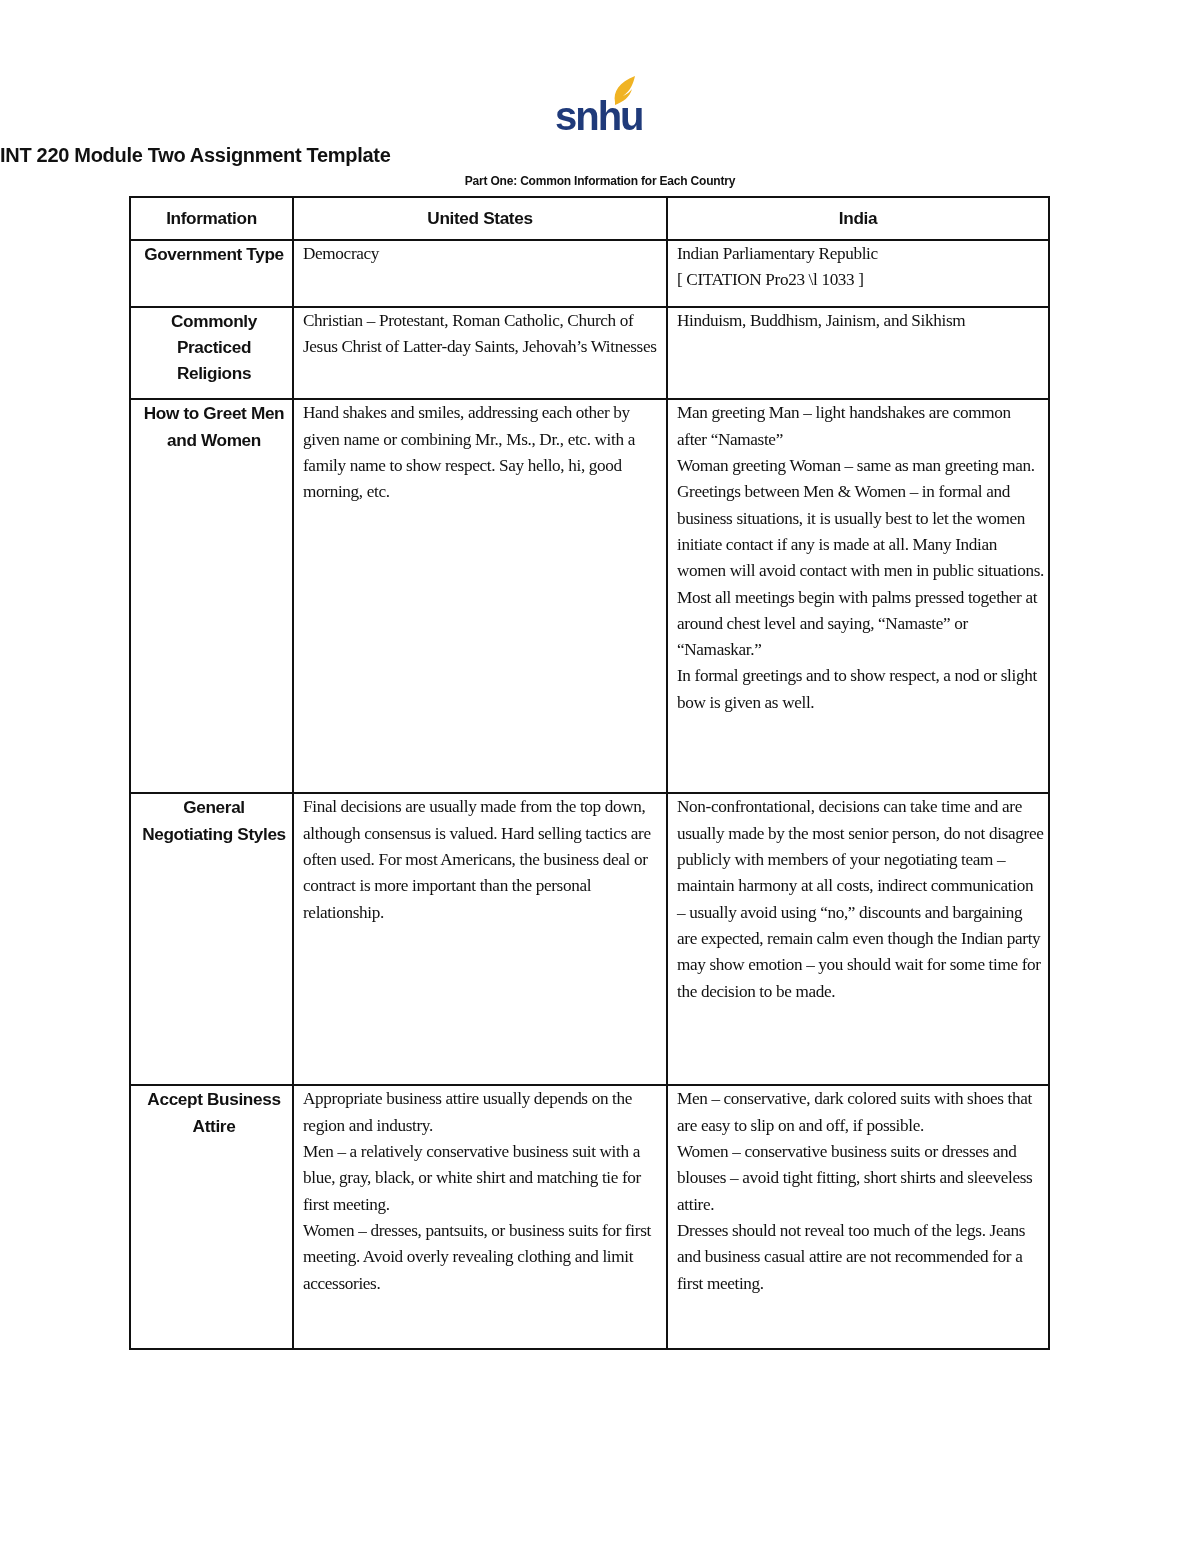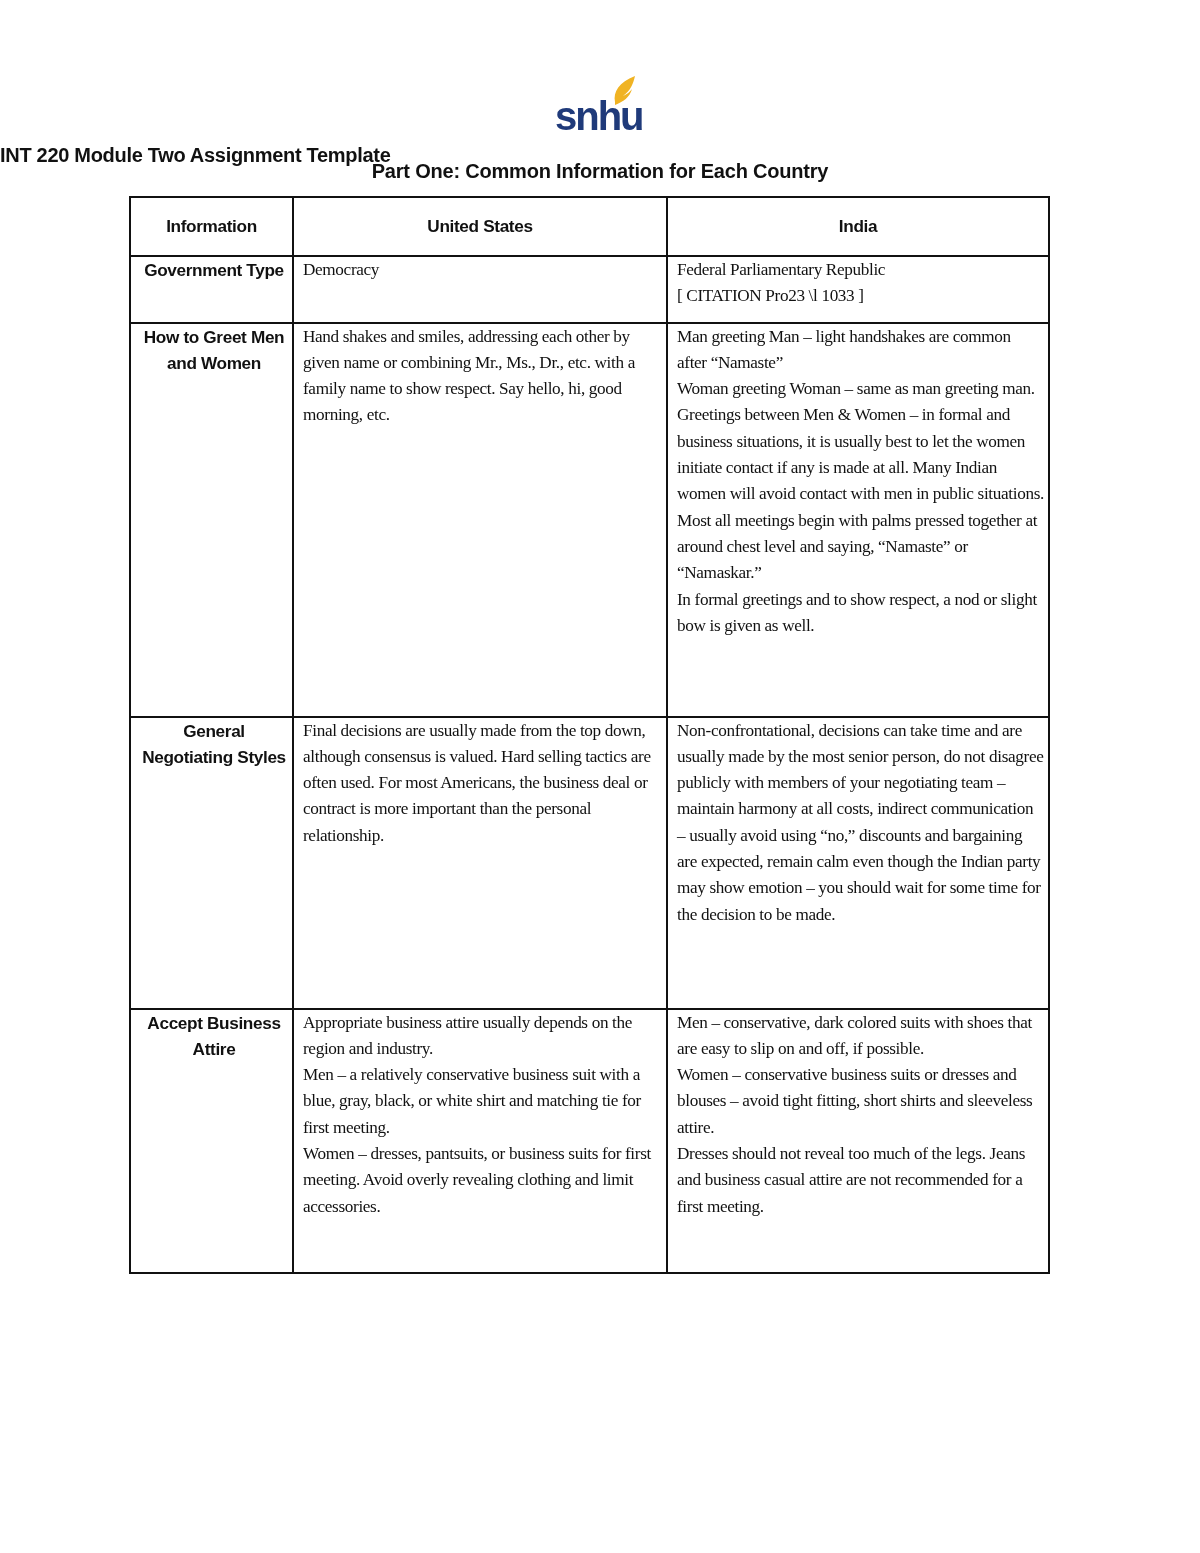"Part One: Common Information for" .subtitle { font-size: 20px -> 12px; top: 160px -> 174px }
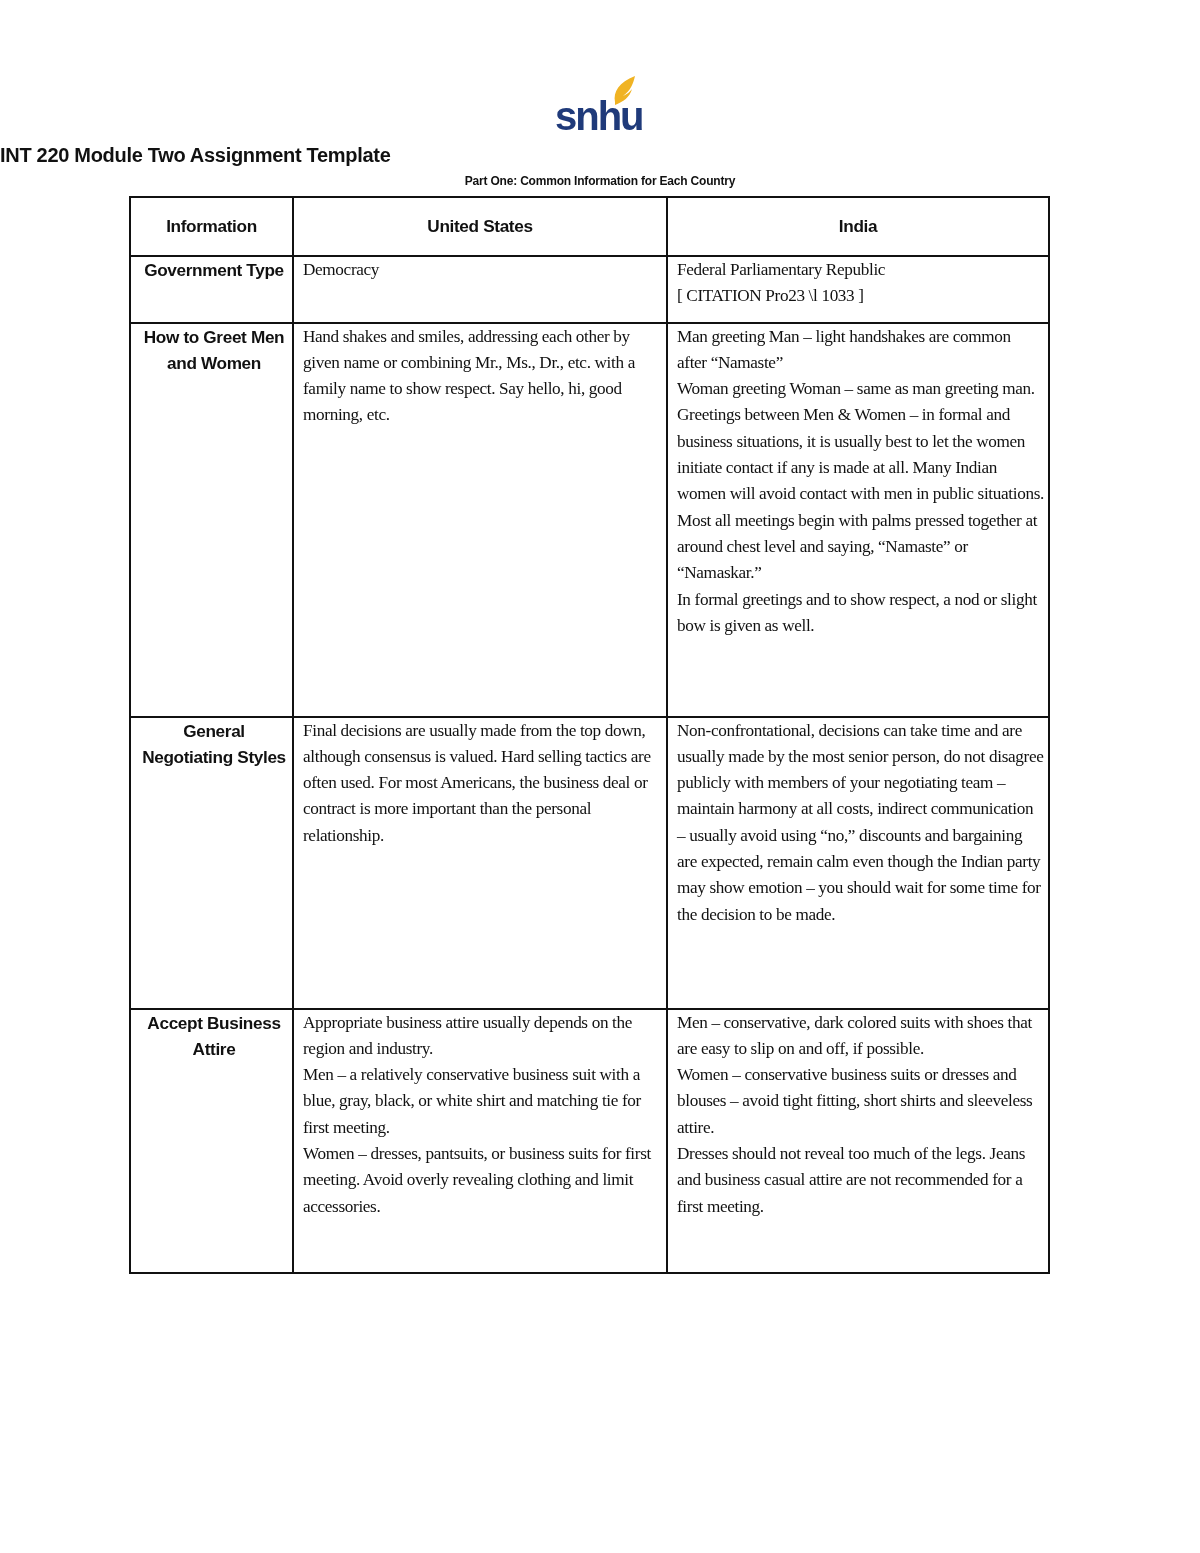"Information" table.main th { padding: 16px 4px -> 8px 4px }
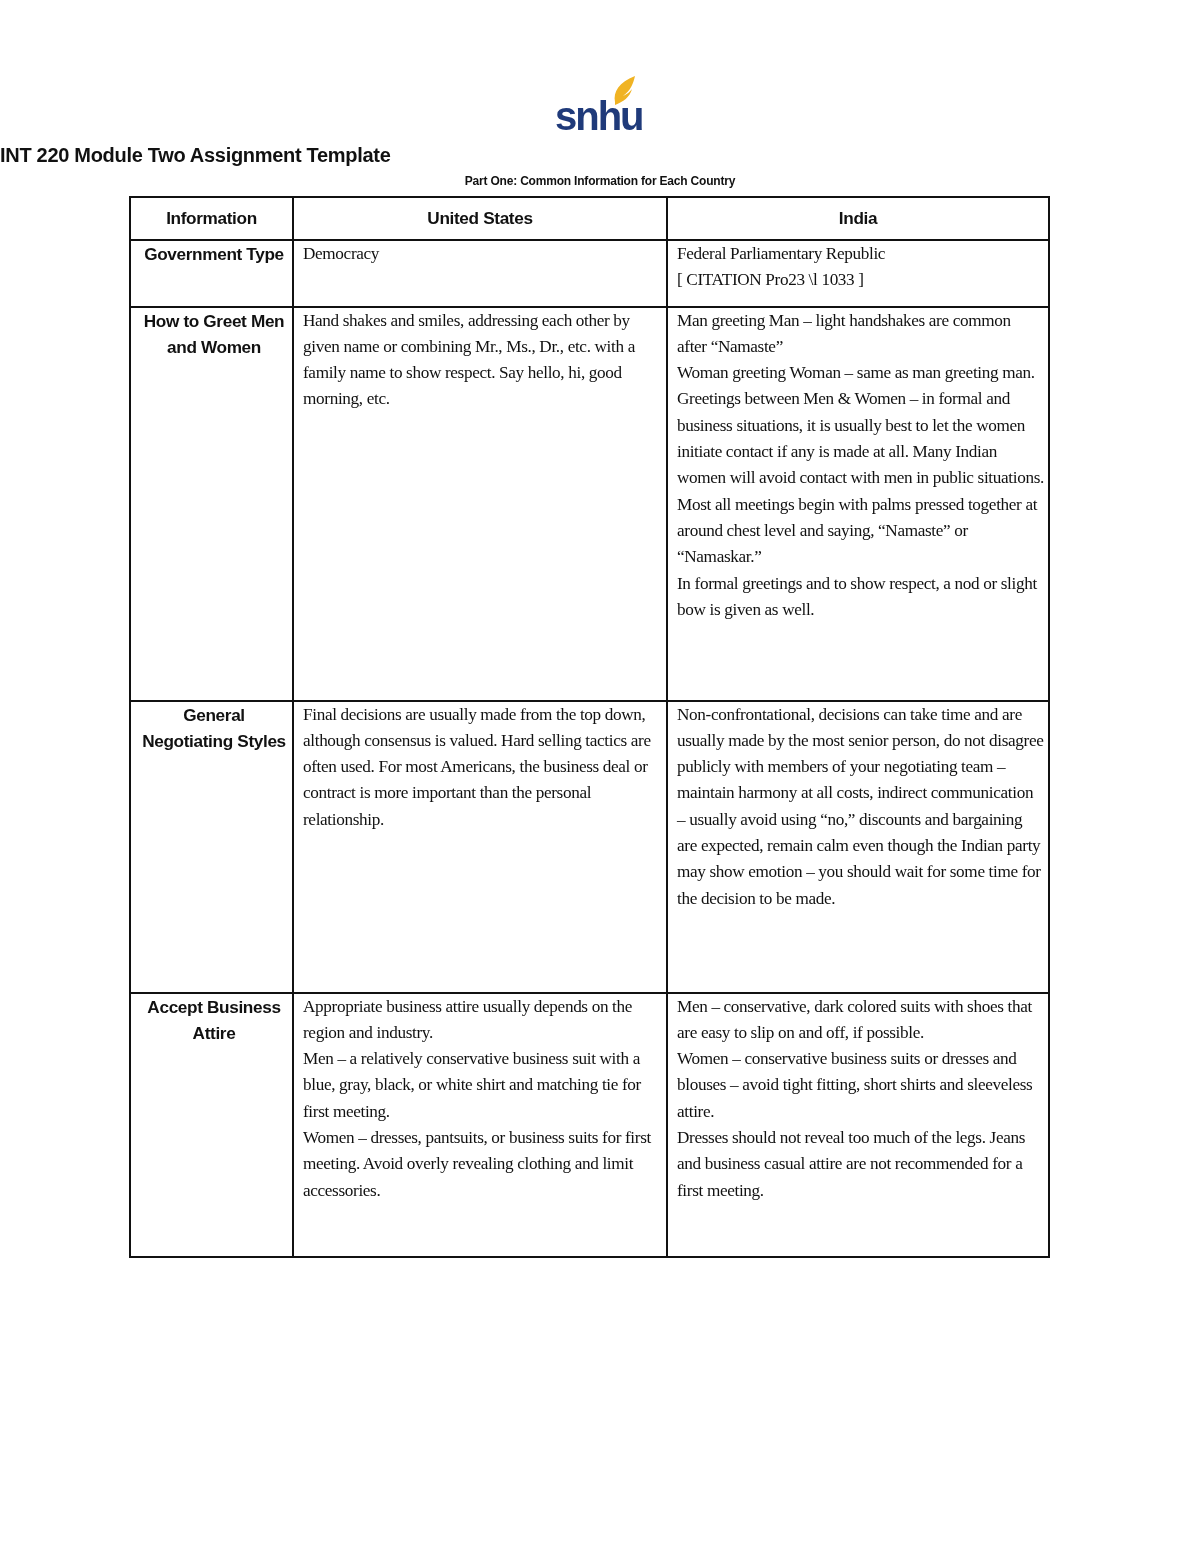"Federal Parliamentary Republic" span.line { text: Federal -> Indian }
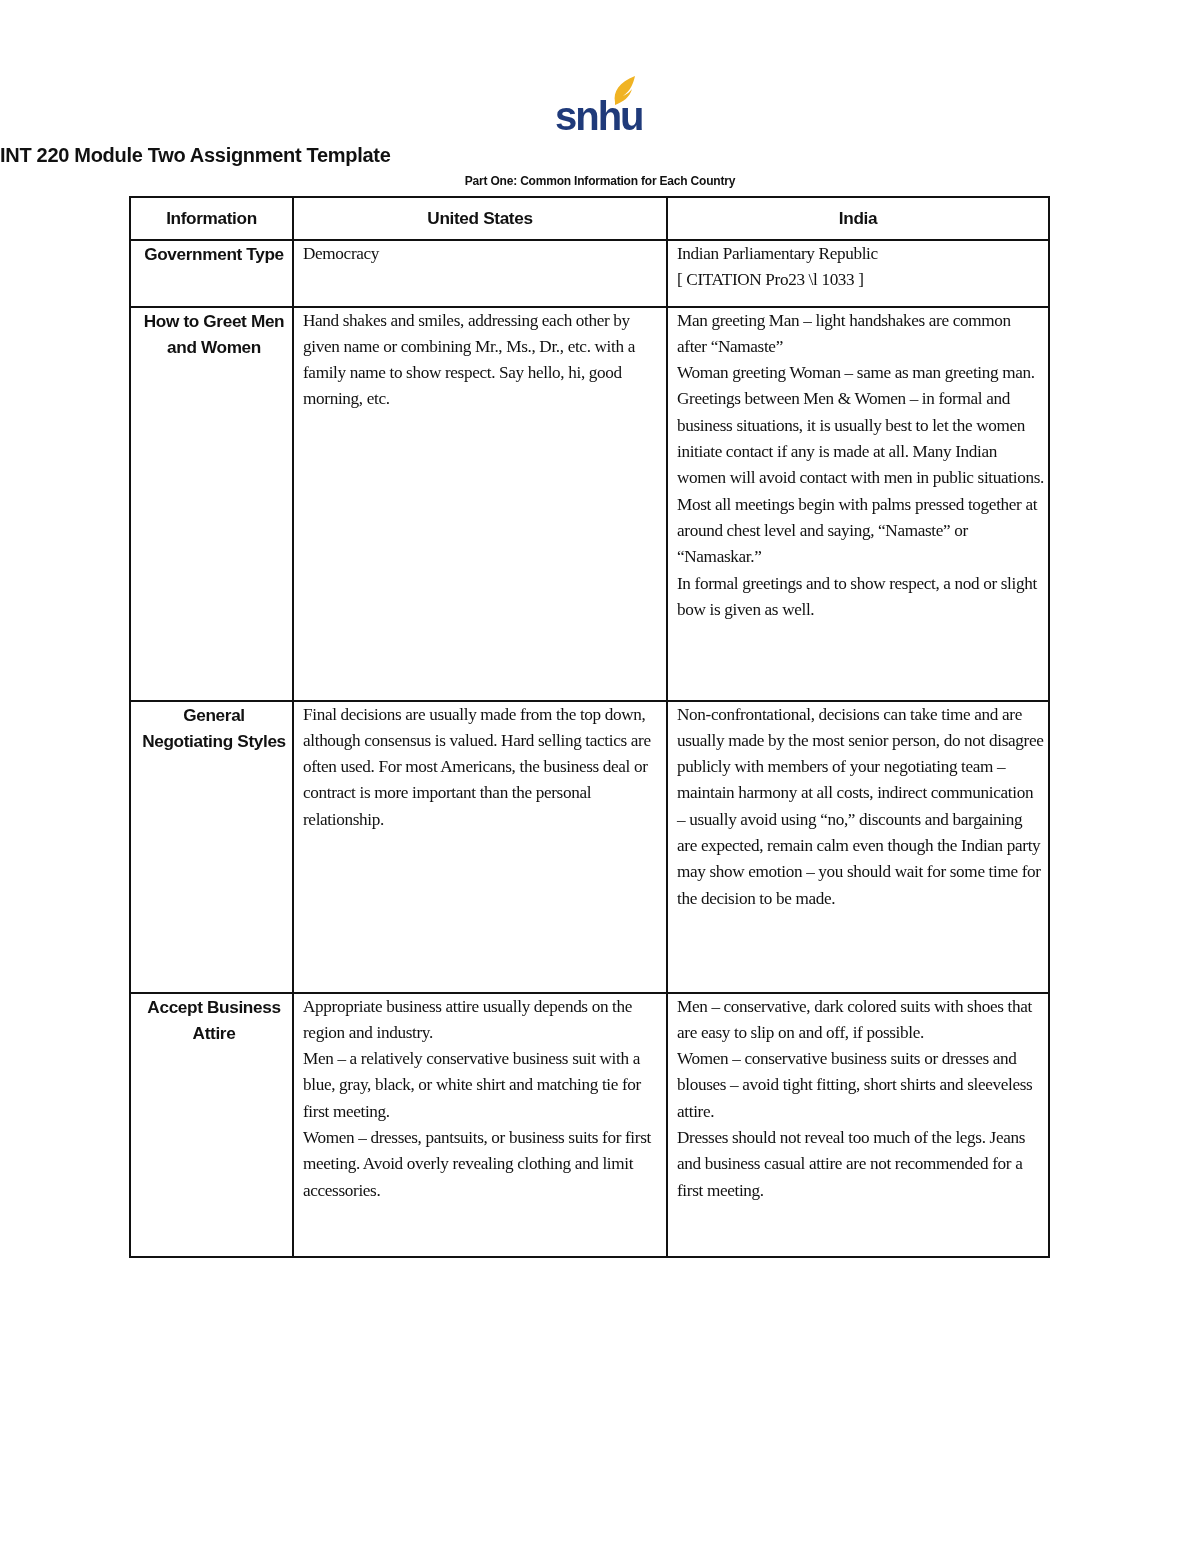"Commonly Practiced Religions" tr { html: none -> <tr> <td>Commonly Practiced Religions</td> <td> <span>Christian – Protestant, Roman Catholic, Church of Jesus Christ of Latter-day Saints, Jehovah’s Witnesses</span> </td> <td> <span>Hinduism, Buddhism, Jainism, and Sikhism</span> </td> </tr> }
